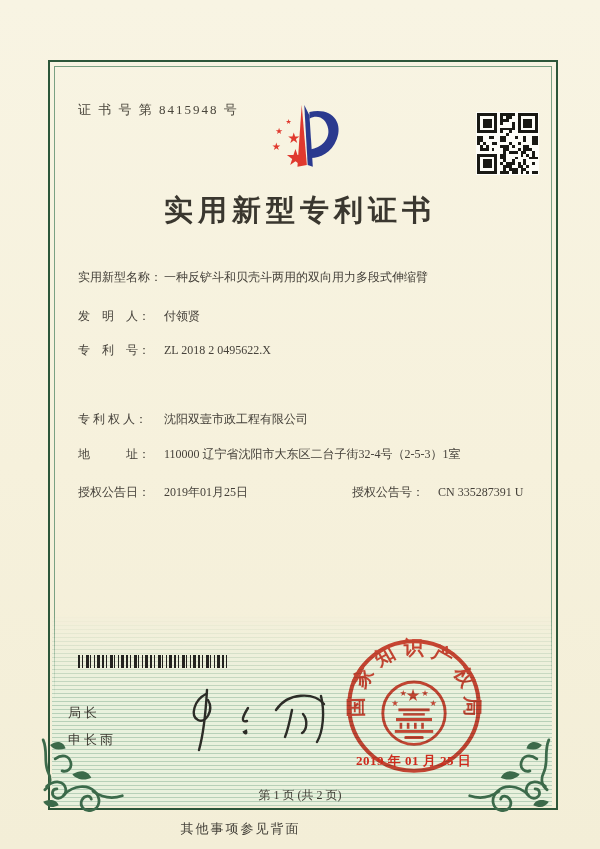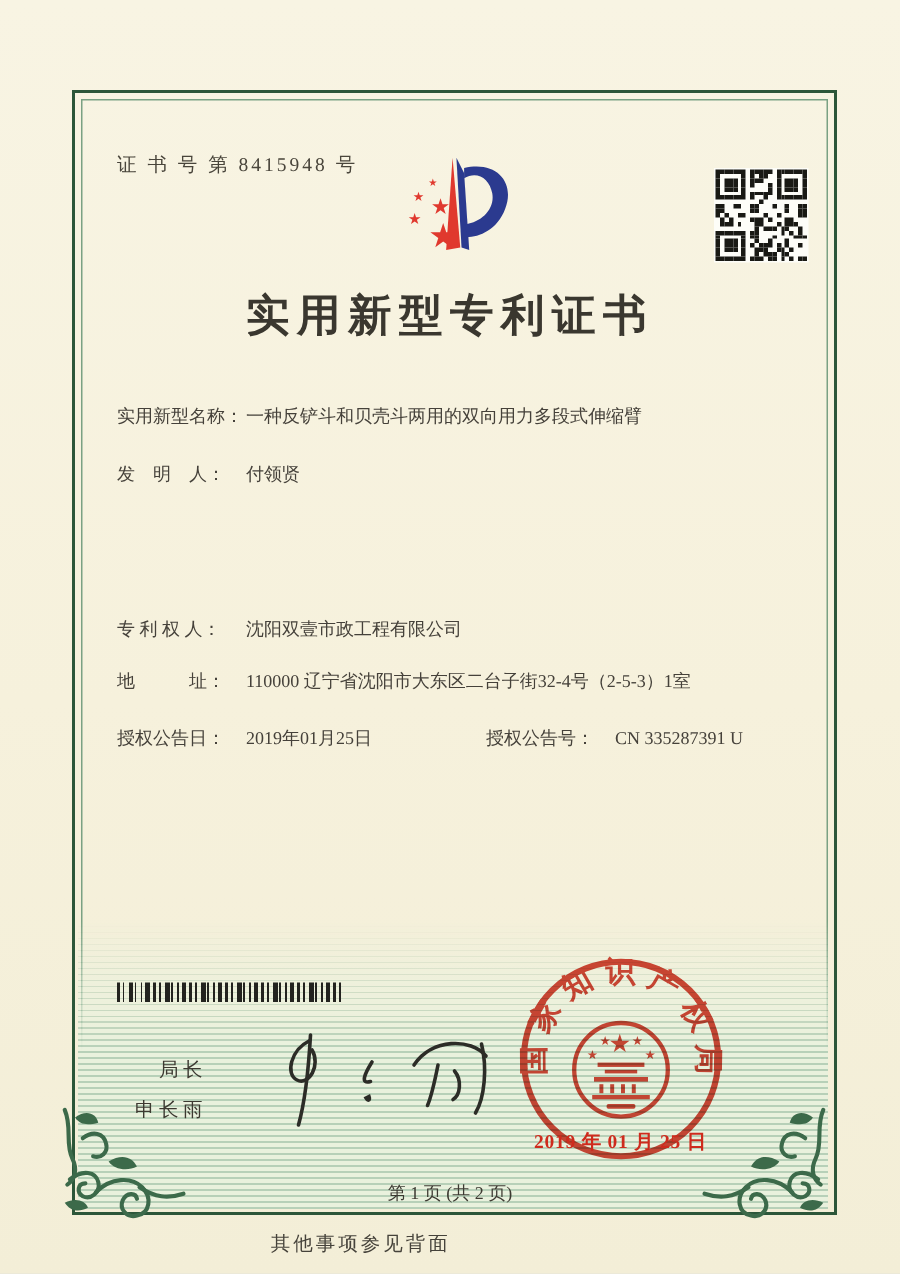"专 利 号：" div.abs { html: none -> <div> <span>专 利 号：</span> <span>ZL 2018 2 0495622.X</span> </div> }
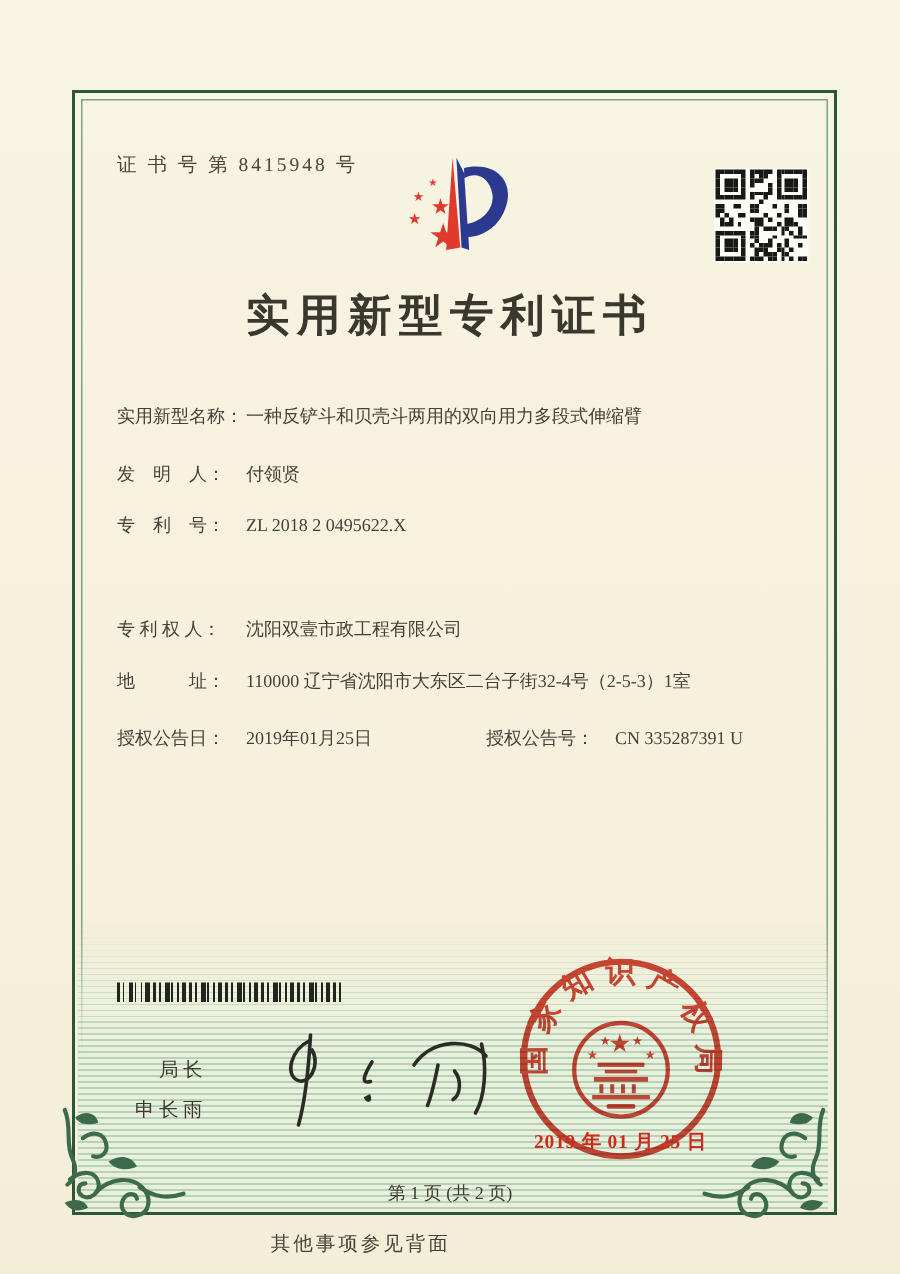"授权公告号：" .grant-right { margin-left: none -> 28px }
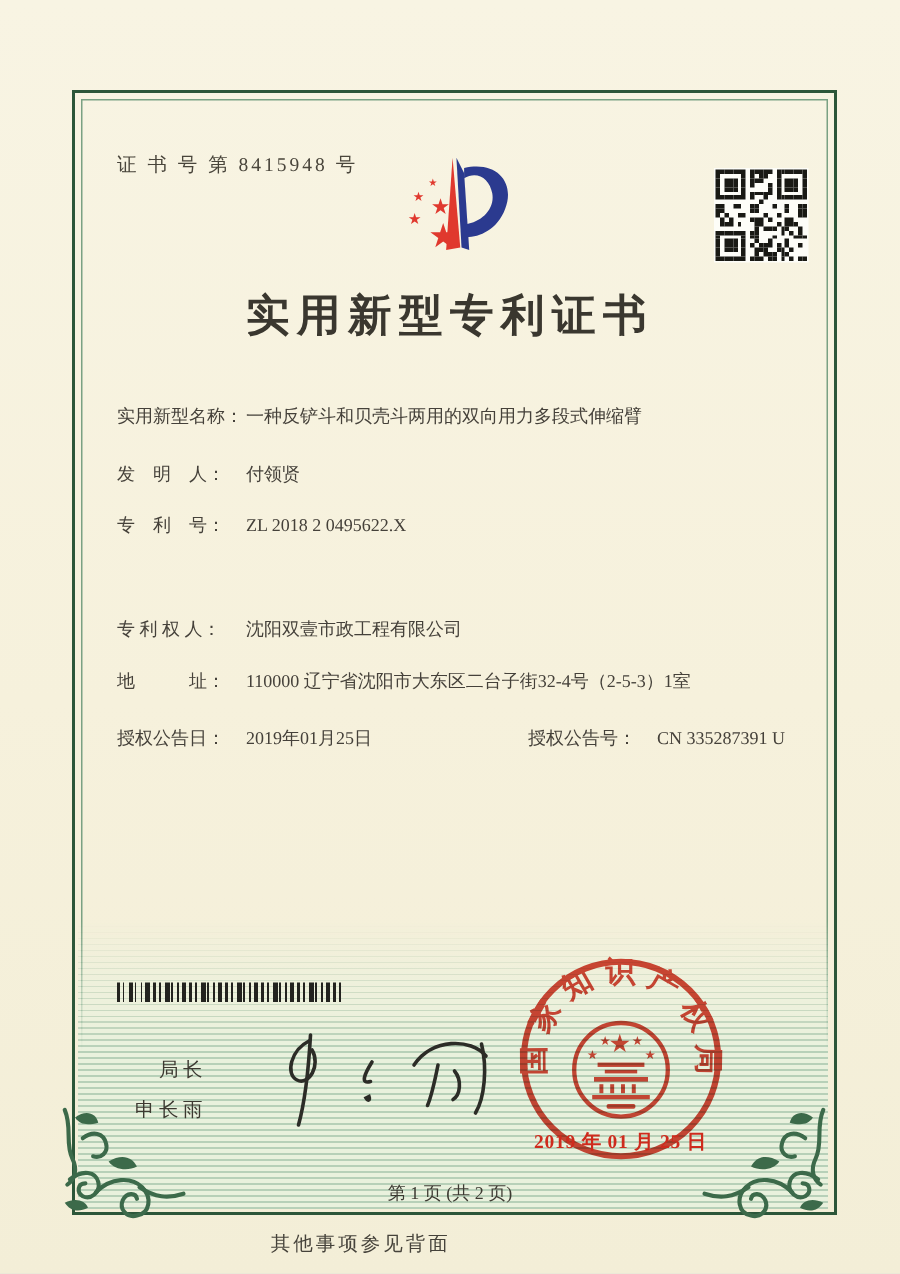"局长" .officer { left: 90px -> 68px; text-align: right -> none }
